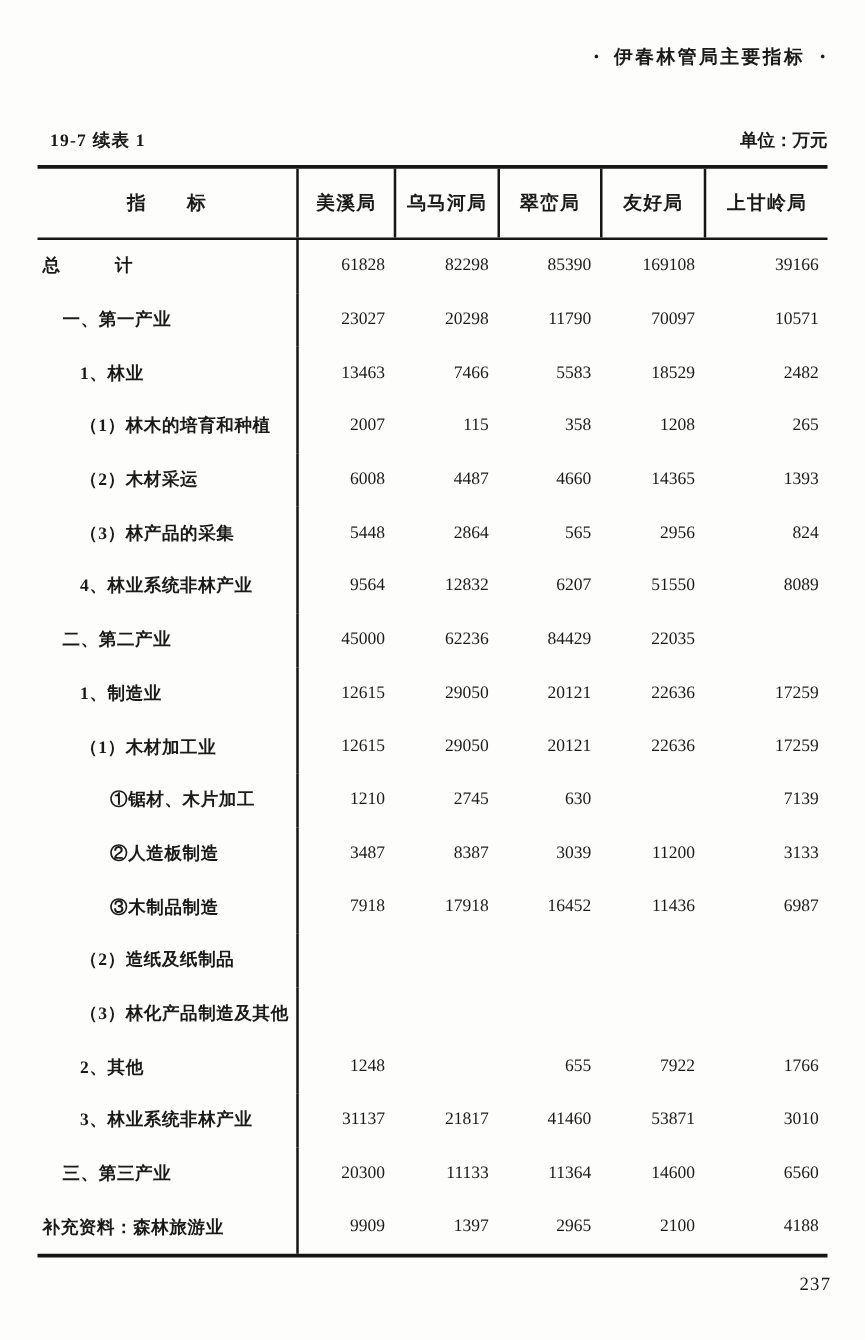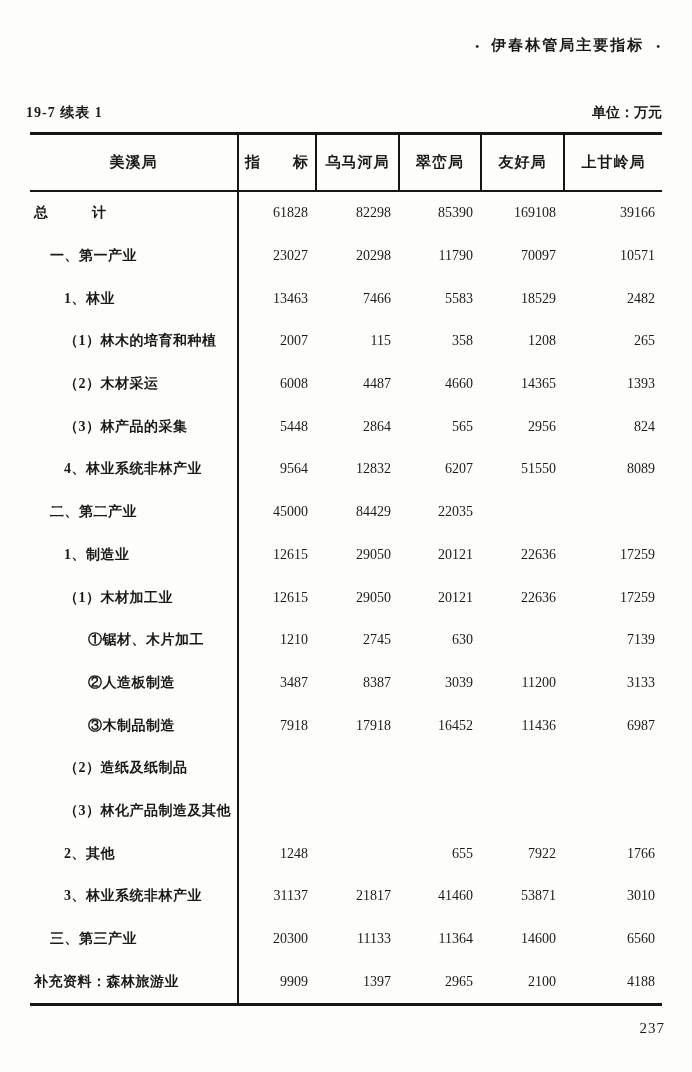"19-7 续表 1" .table-label { left: 26px -> 40px }
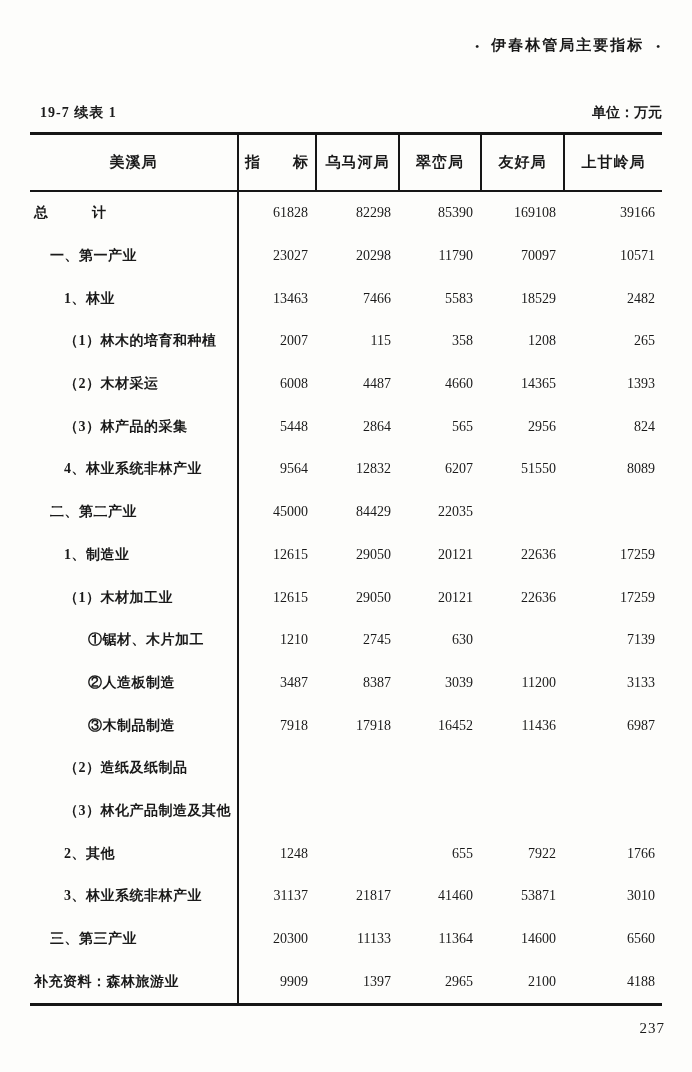"美溪局" div.hdr-cell { order: before "指 标" -> after "指 标" }
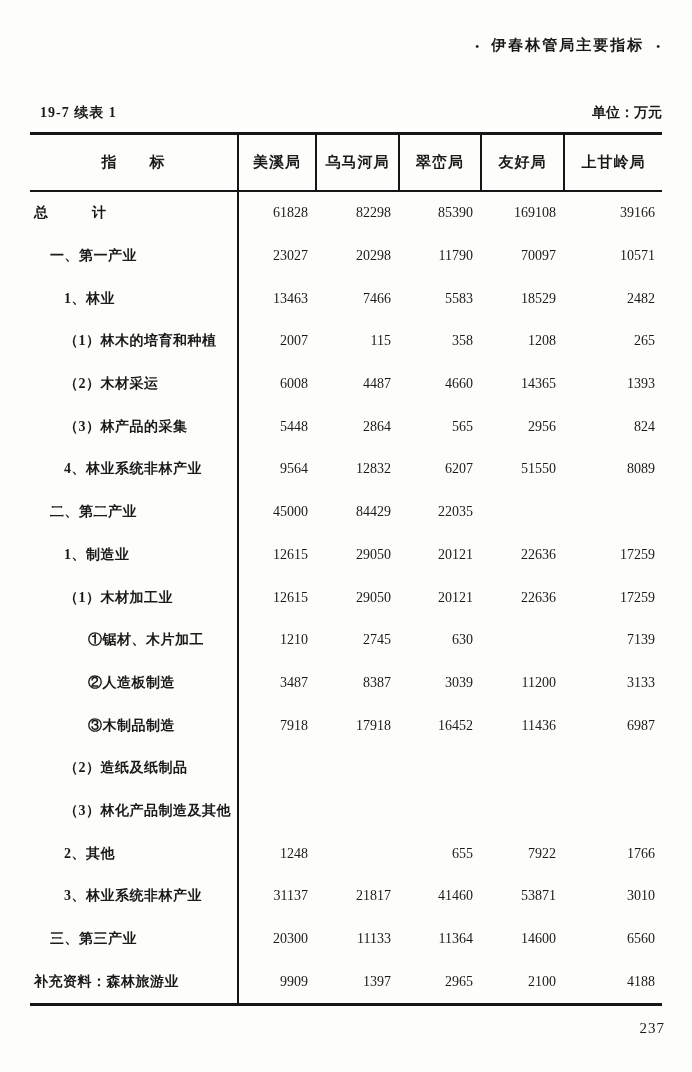"62236" div.cell { html: none -> <div>62236</div> }
